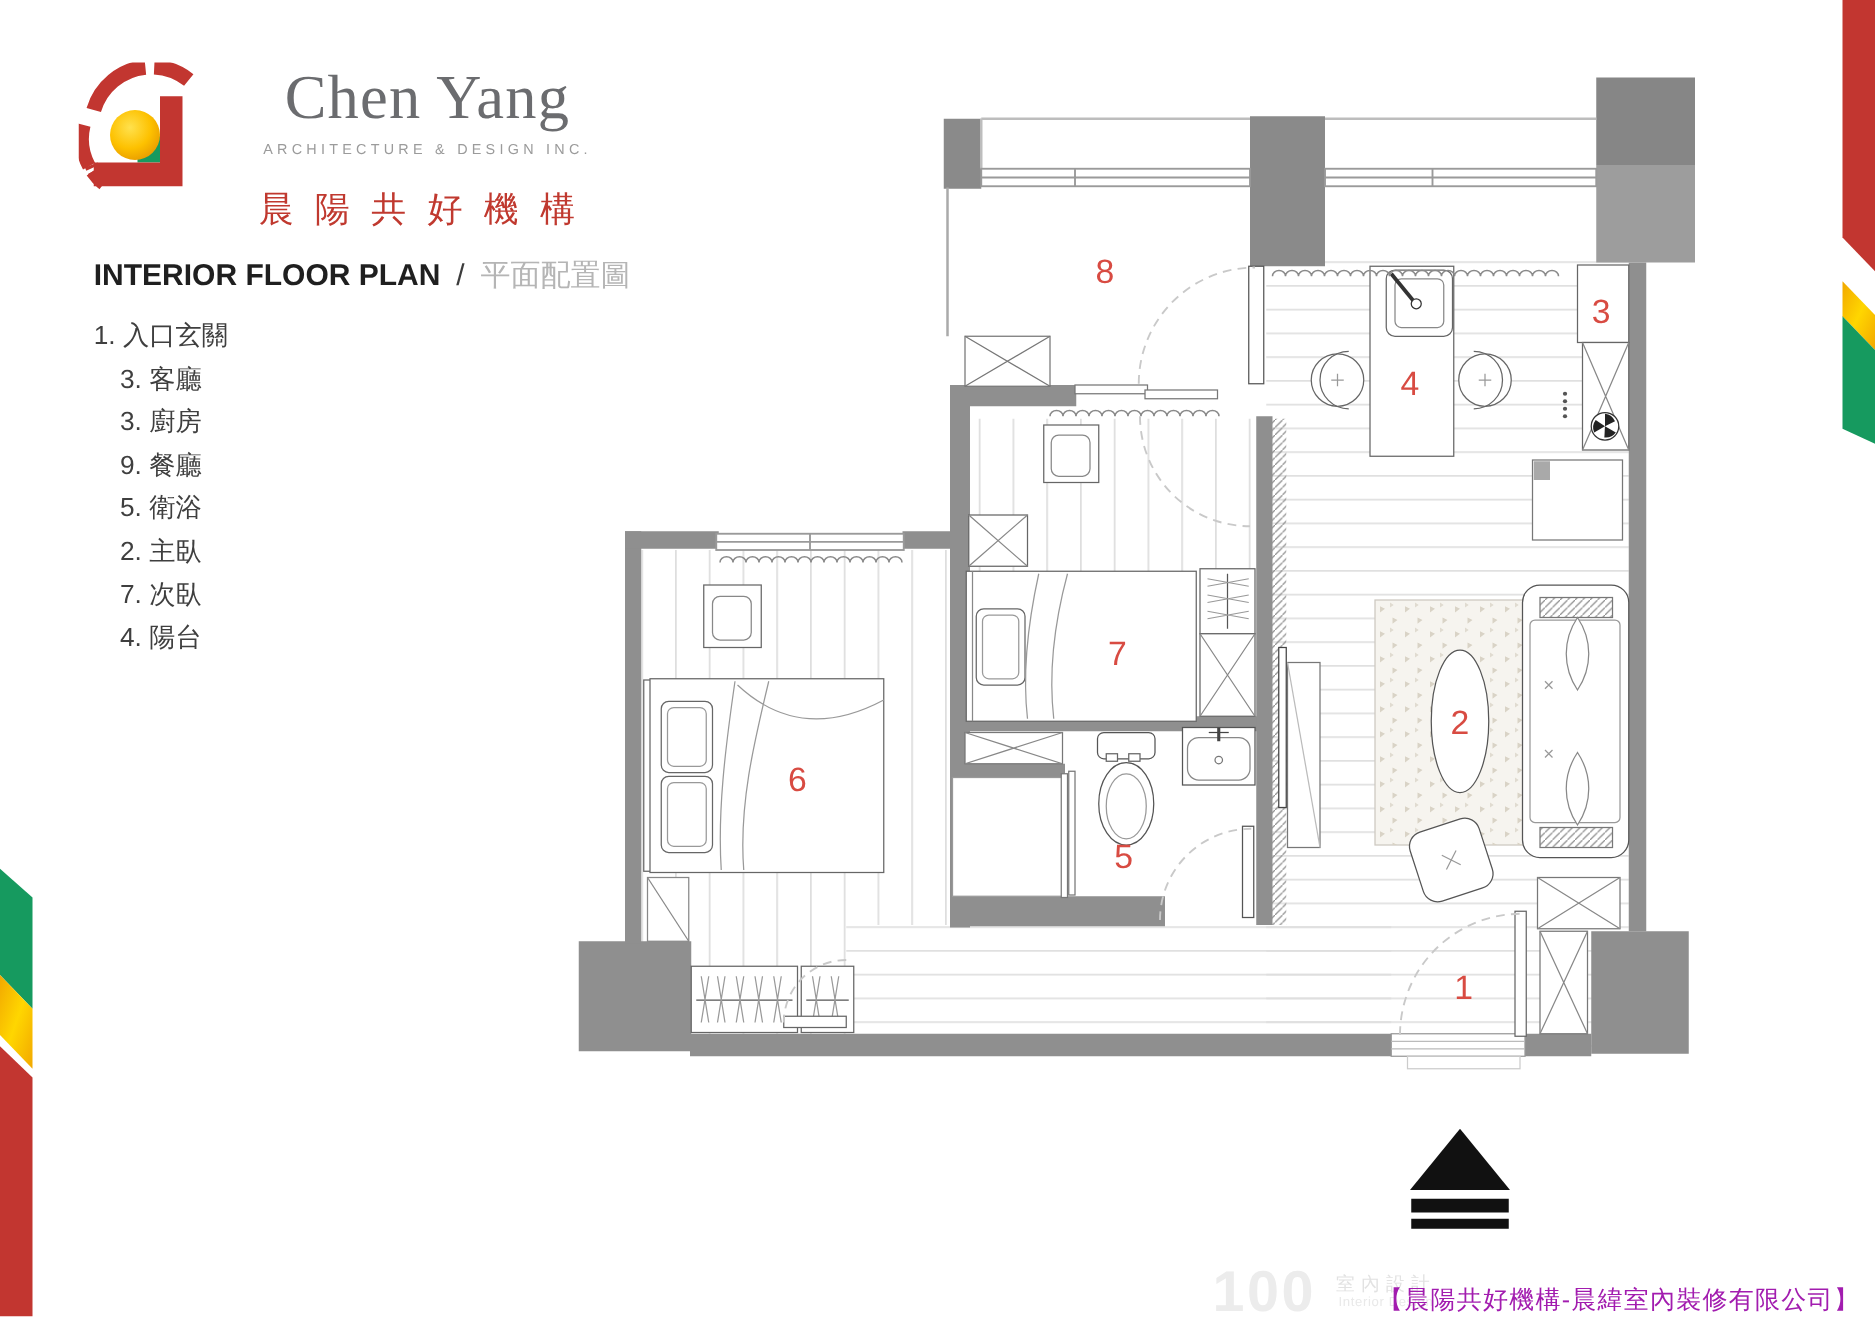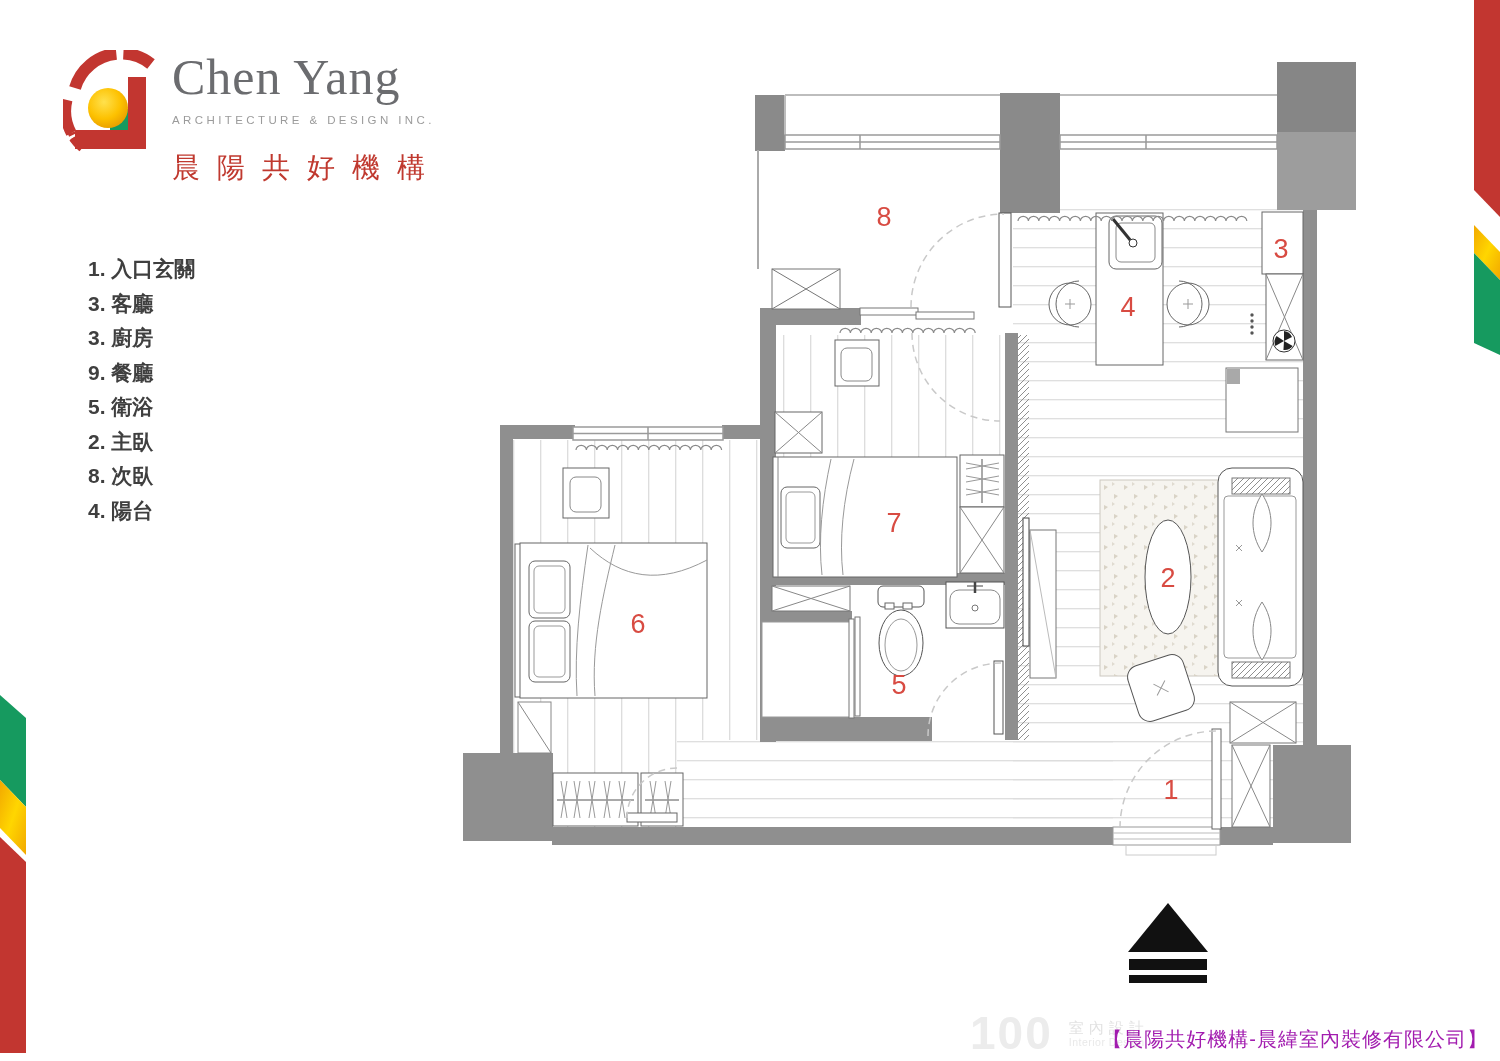"Chen Yang" .page { text-align: none -> center }
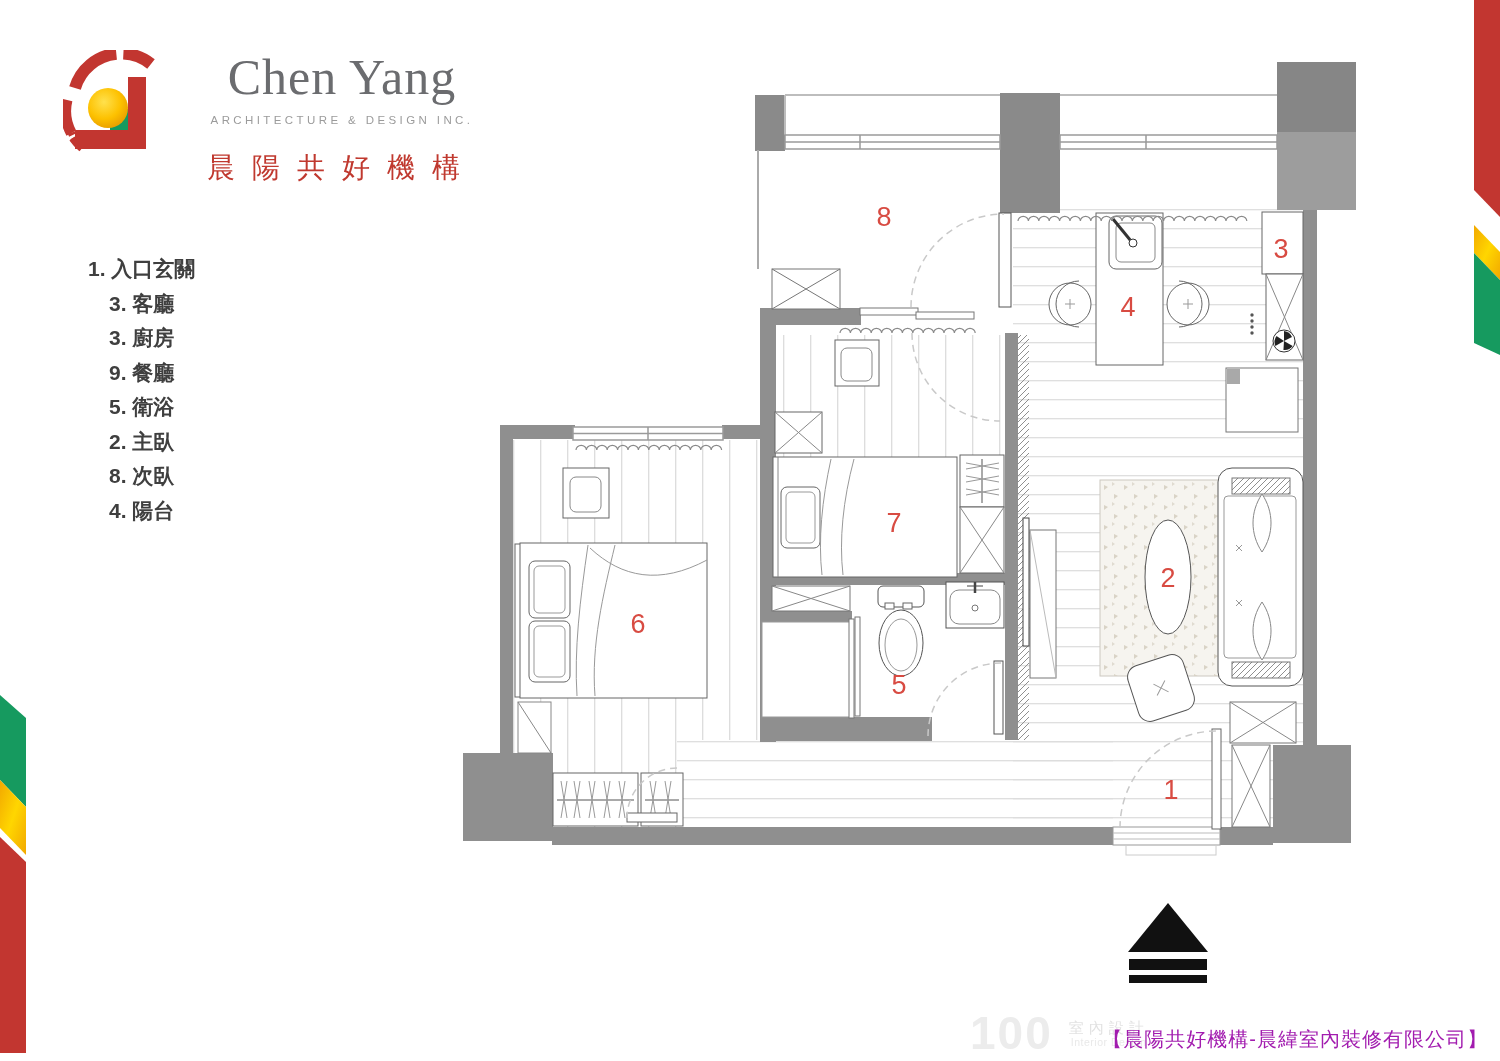"INTERIOR FLOOR PLAN / 平面配置圖" div.heading { html: none -> <div> <span>INTERIOR FLOOR PLAN</span> <span>/</span> <span>平面配置圖</span> </div> }
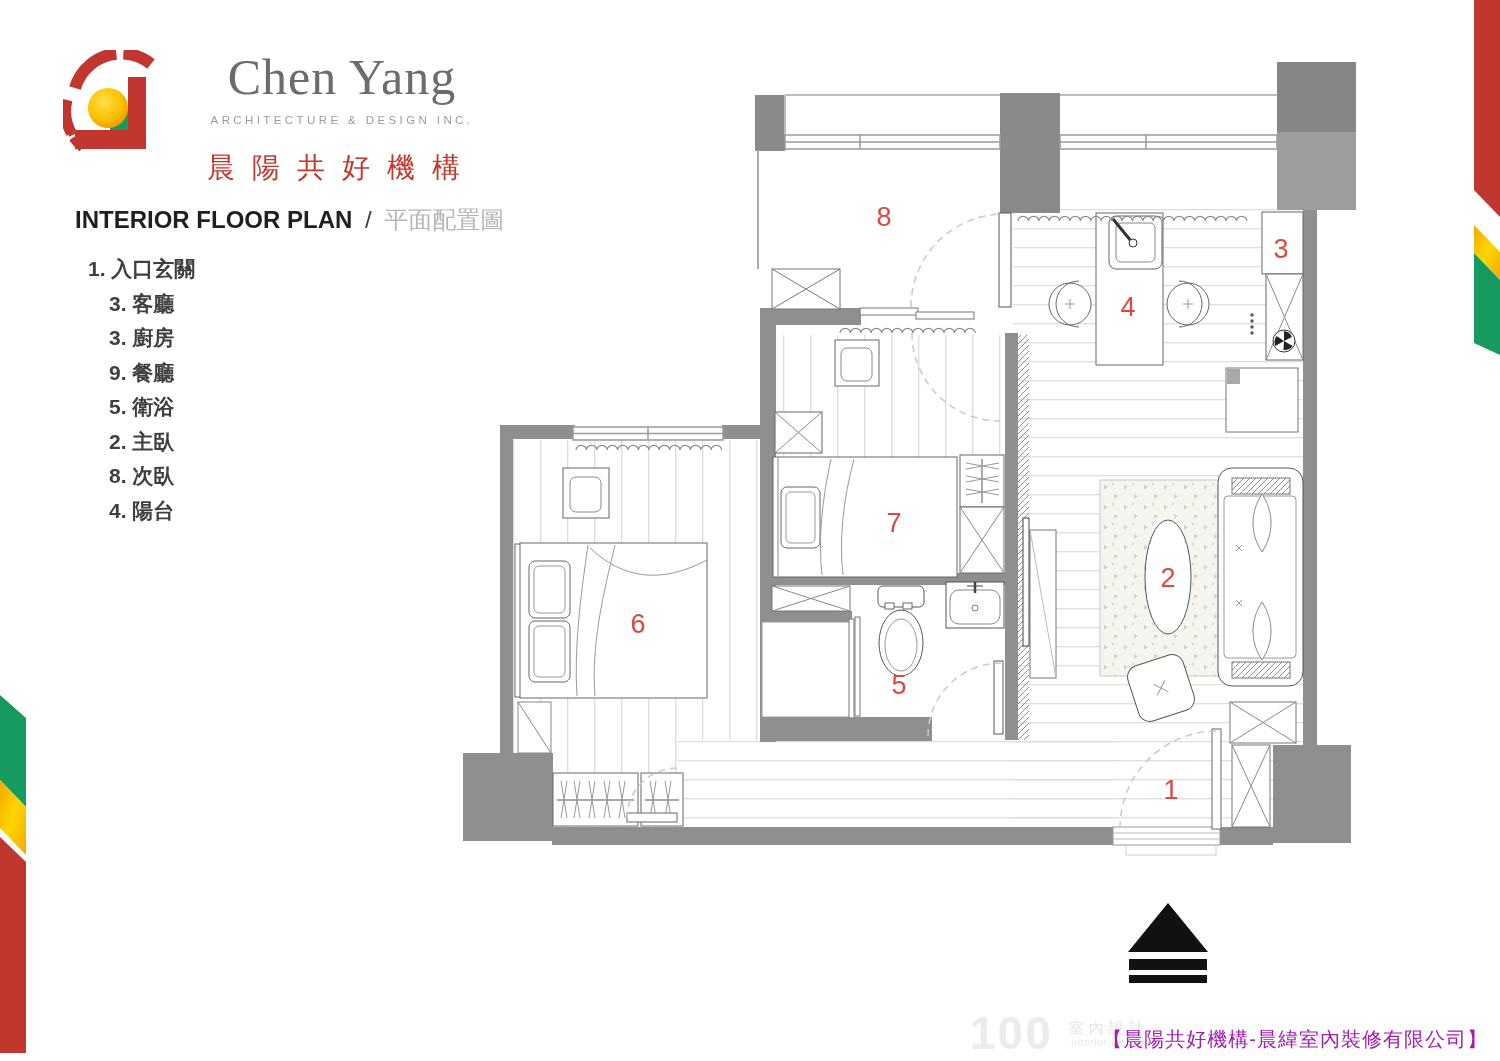"1. 入口玄關" .legend { font-weight: bold -> none; left: 88px -> 75px }
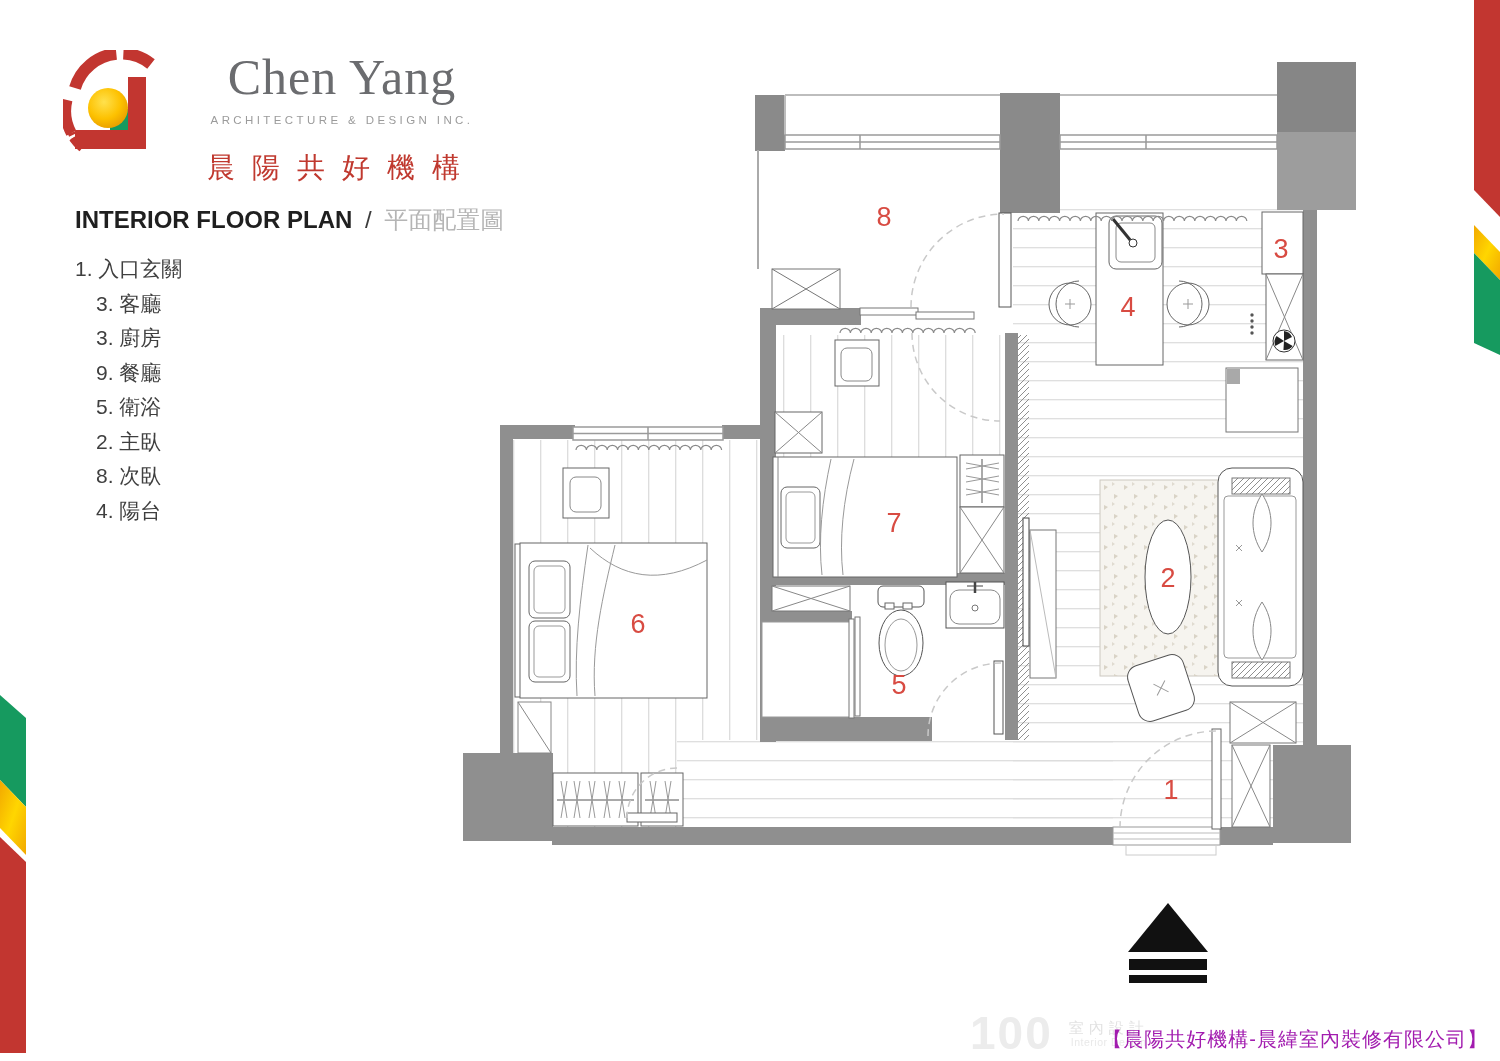"8. 次臥" div.legend-item { text: 8 -> 7 }
